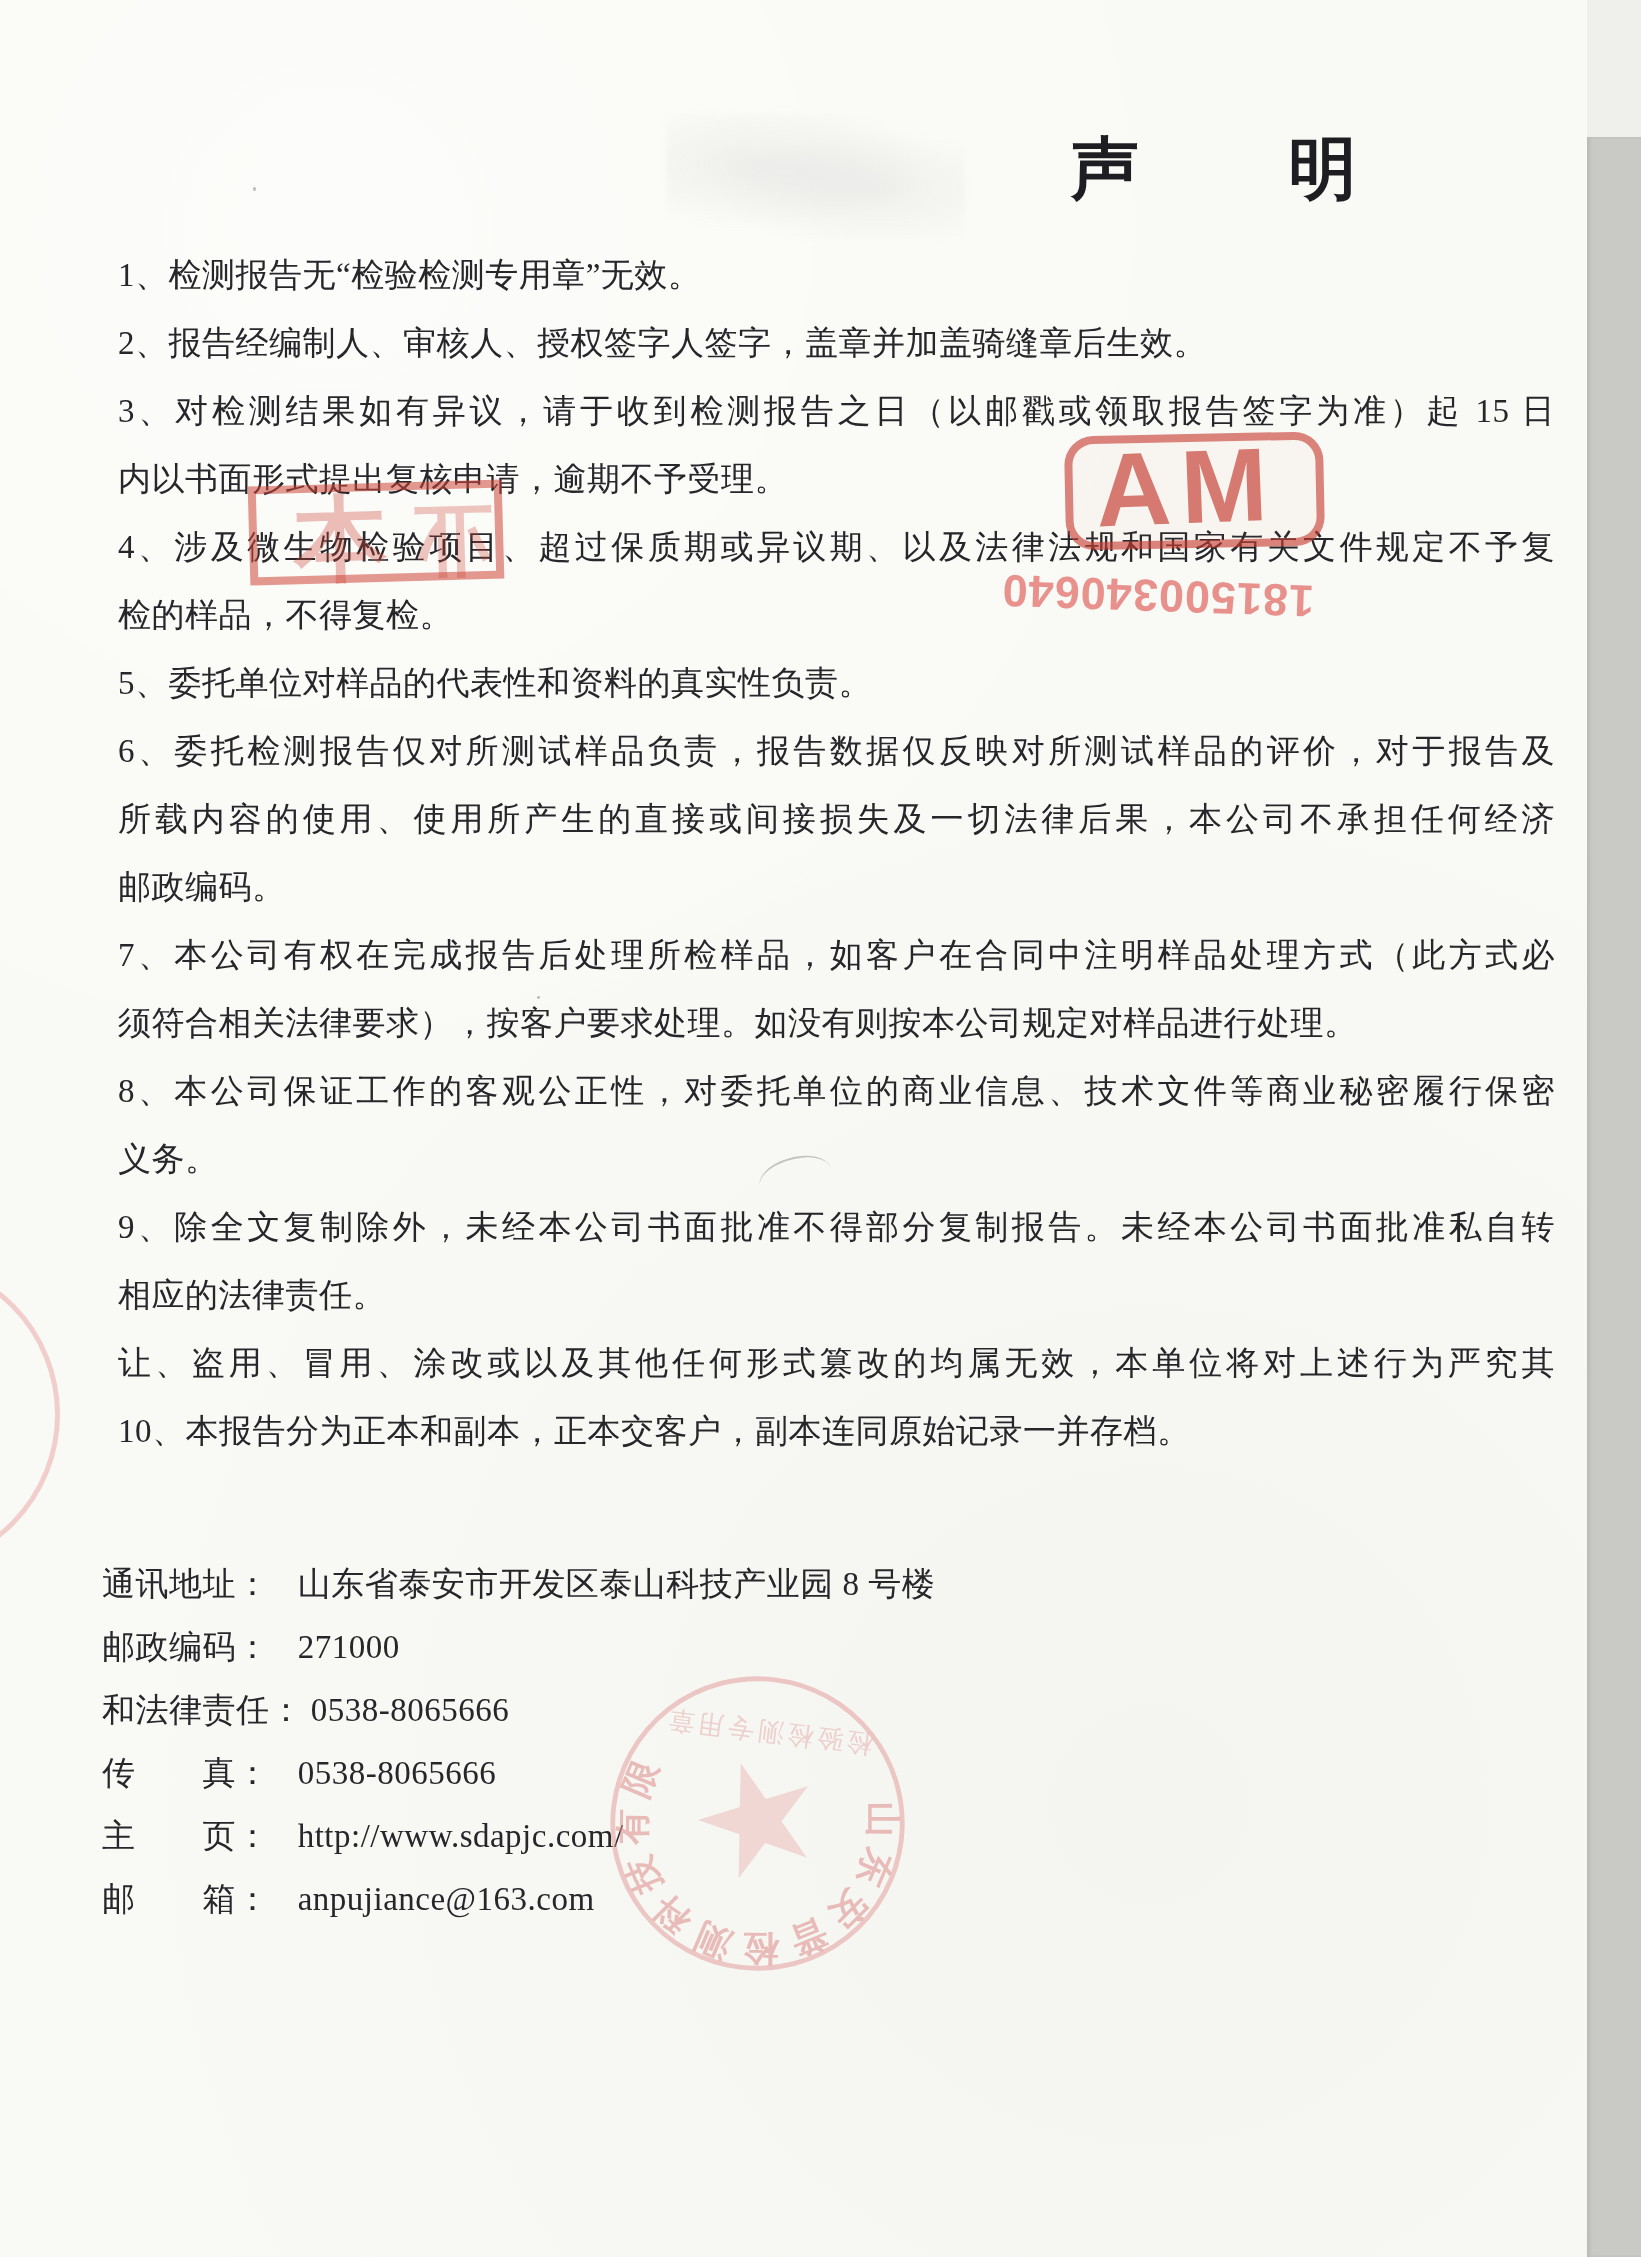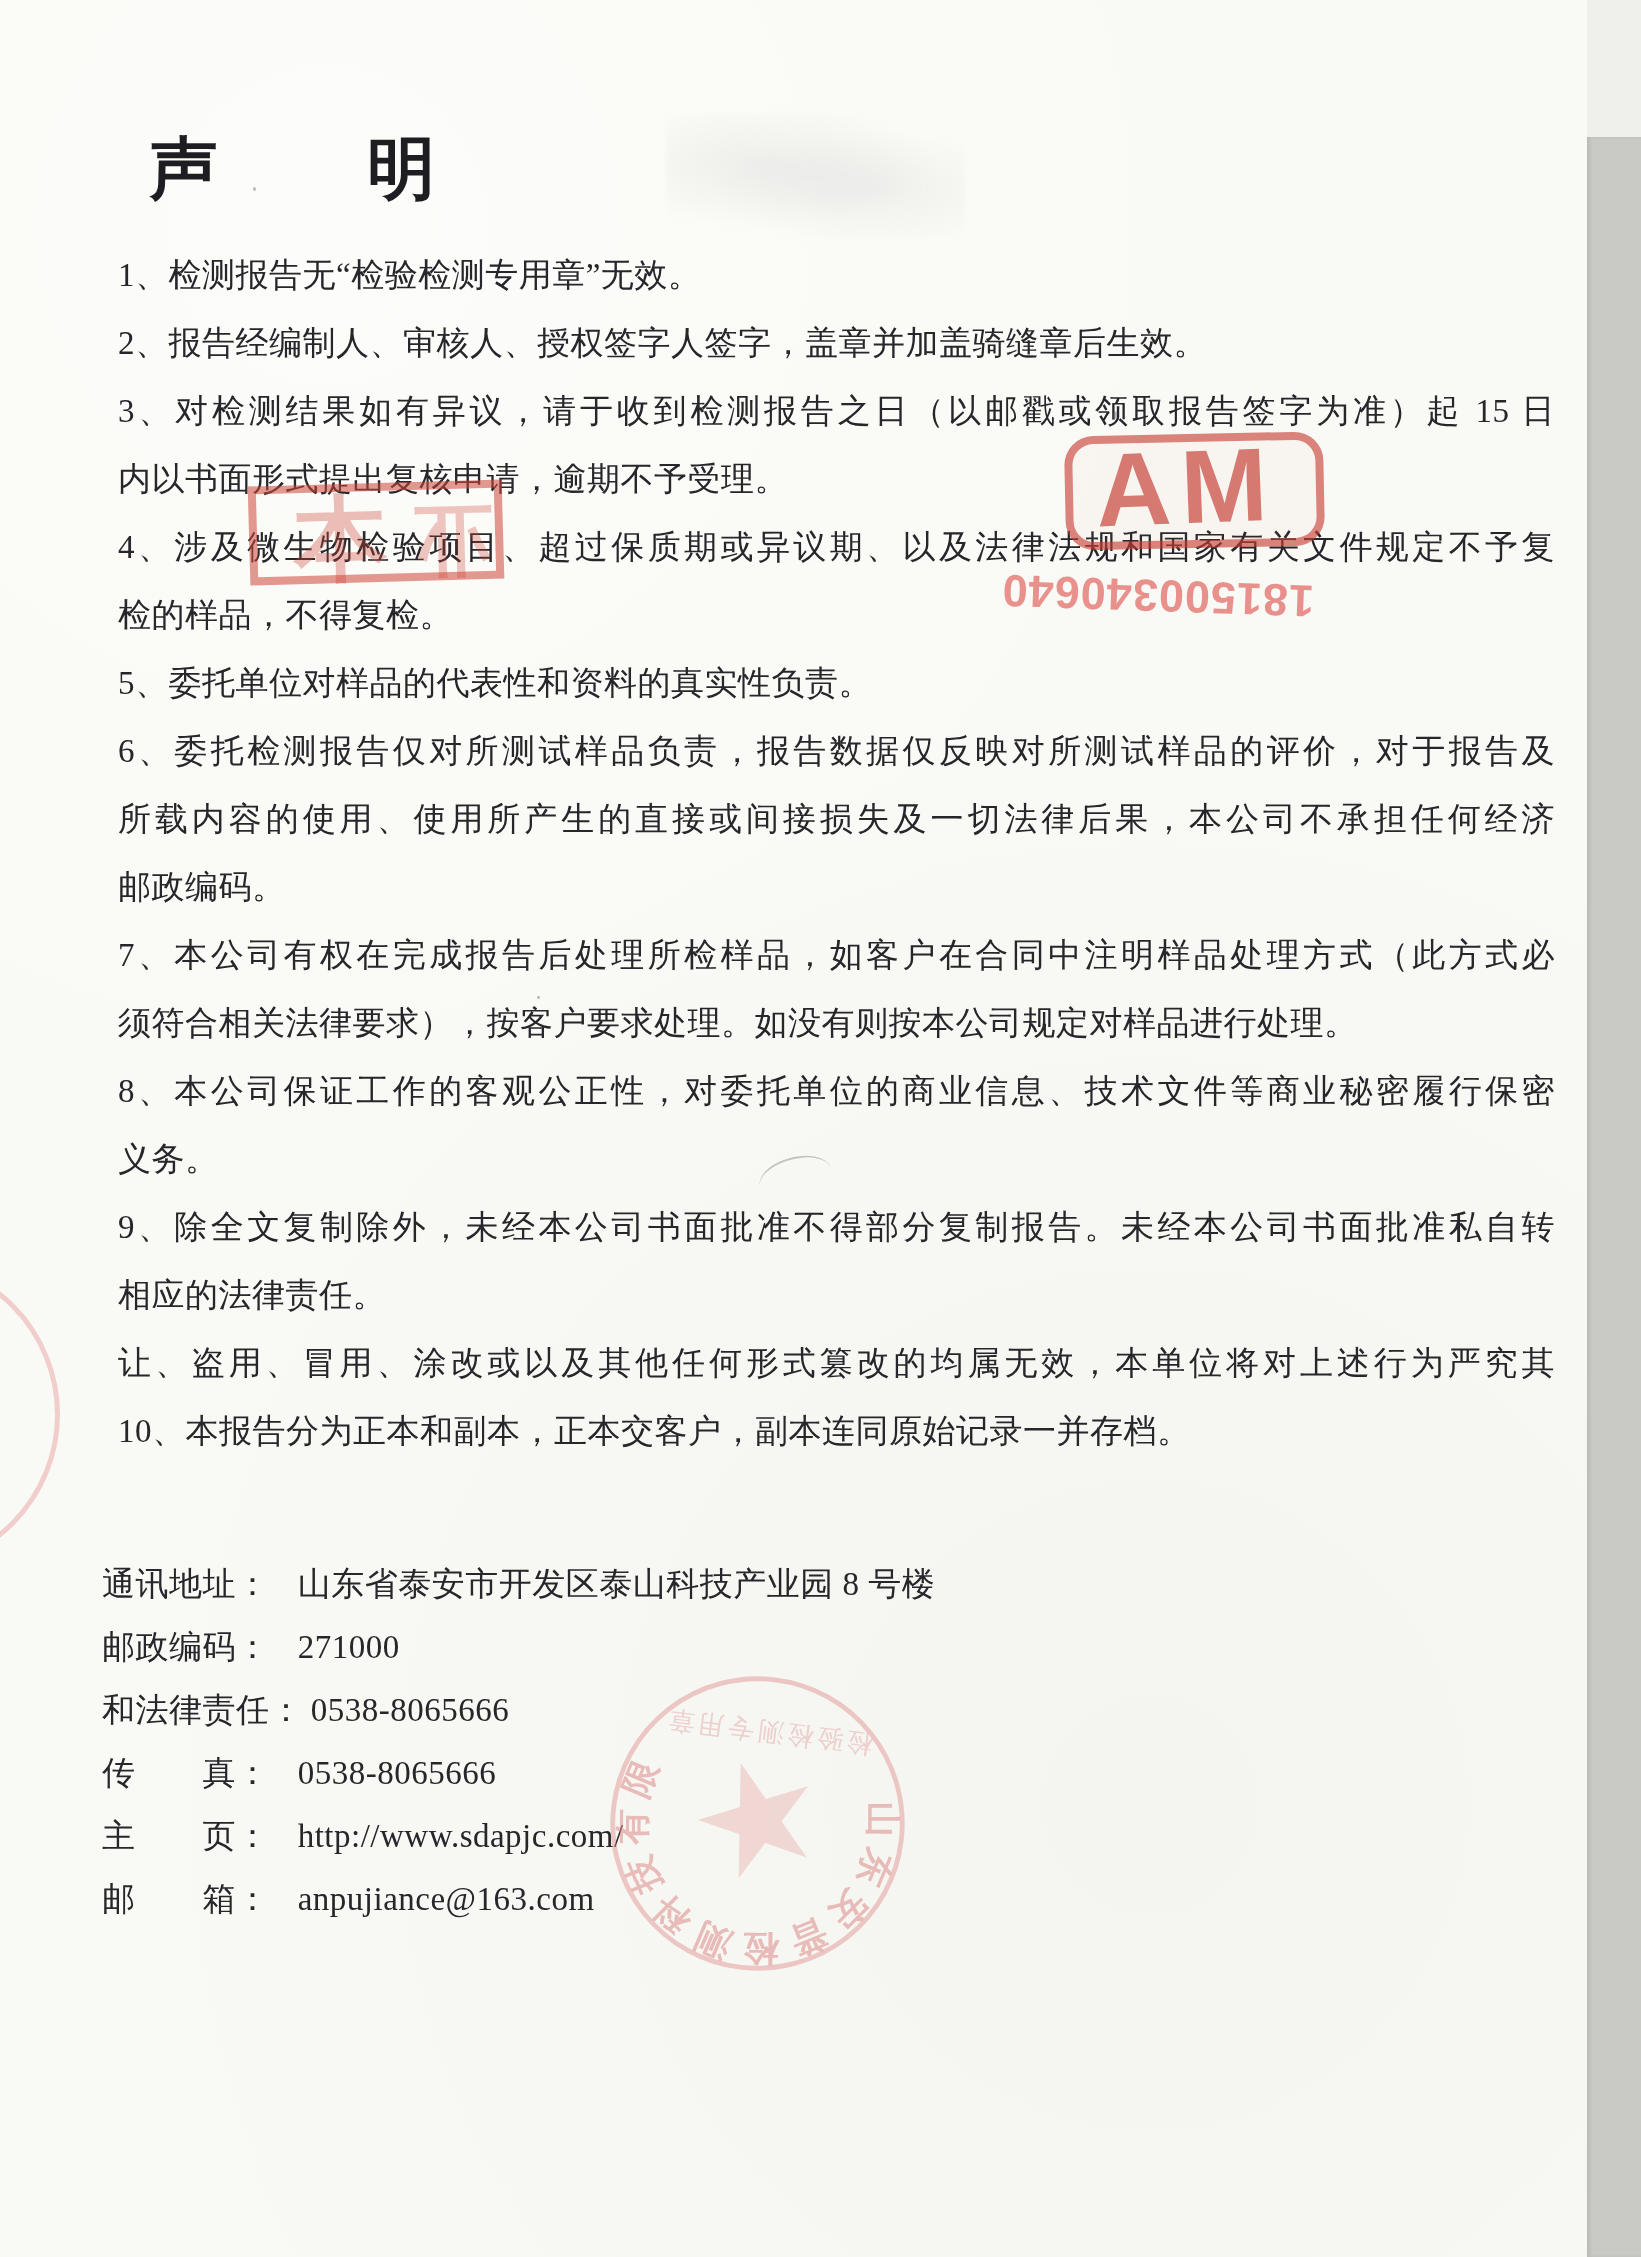"声明" .doc-title { text-align: left -> right }
